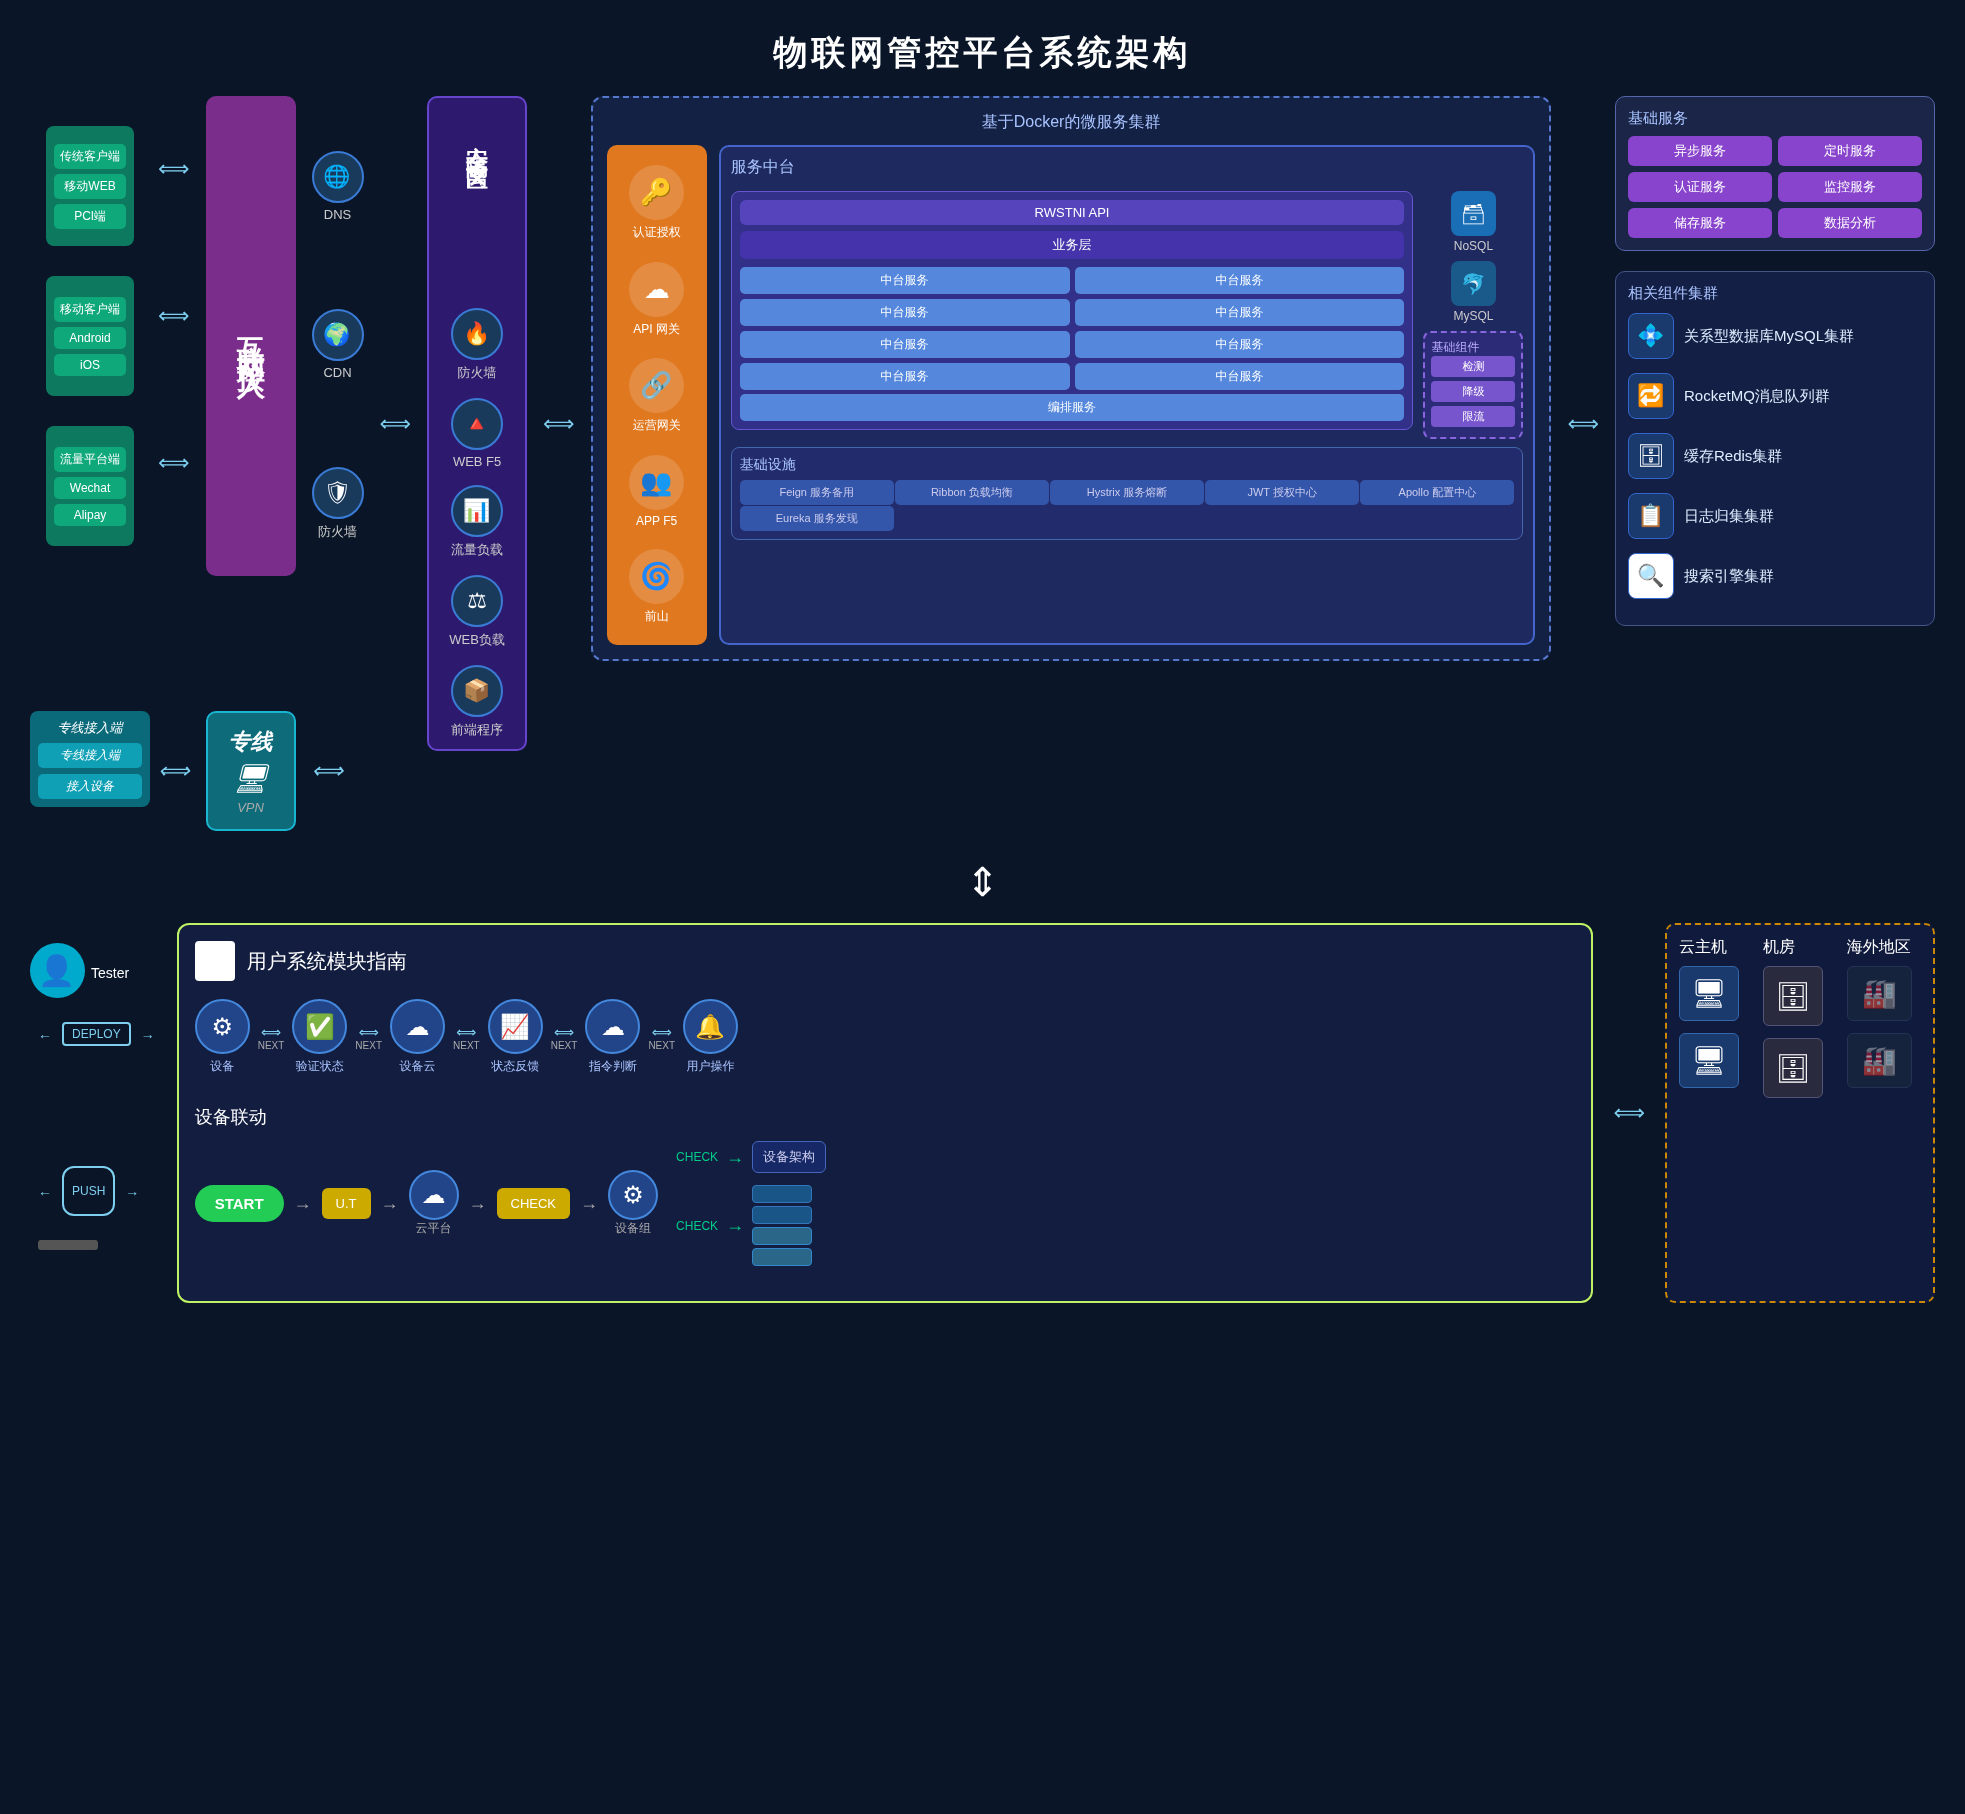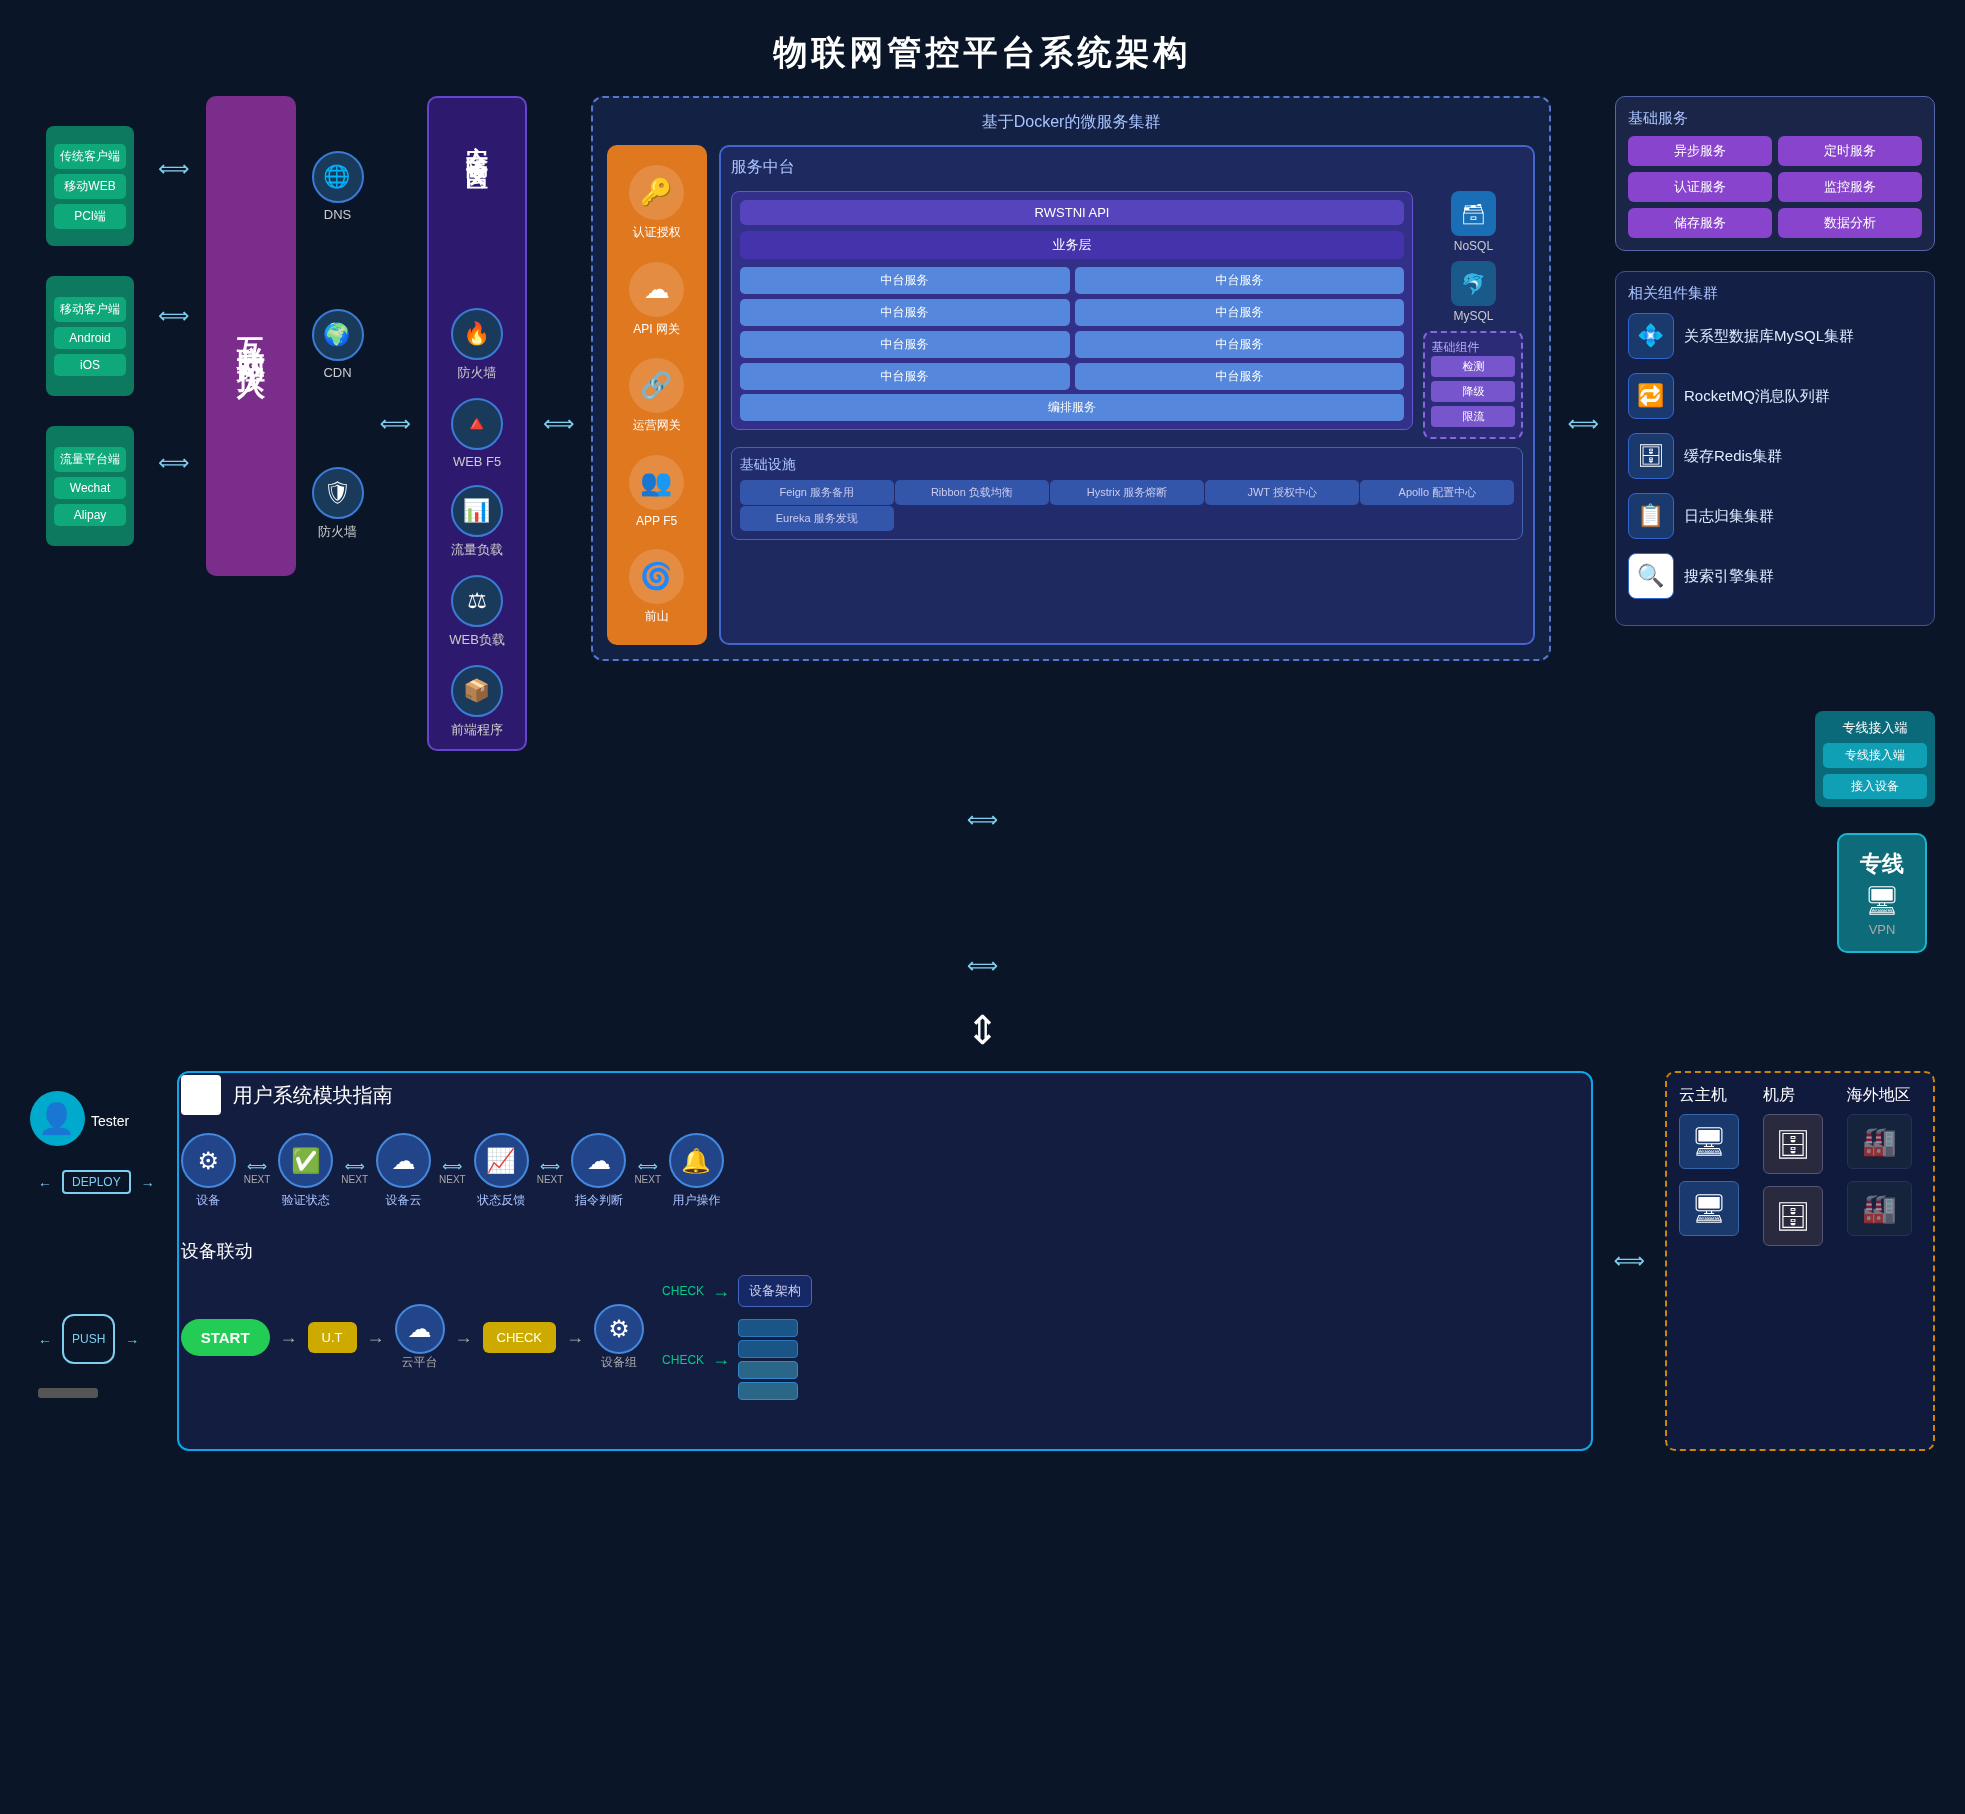"专线接入端" .leased-section { align-items: flex-end -> flex-start; flex-direction: column -> row; font-style: none -> italic }
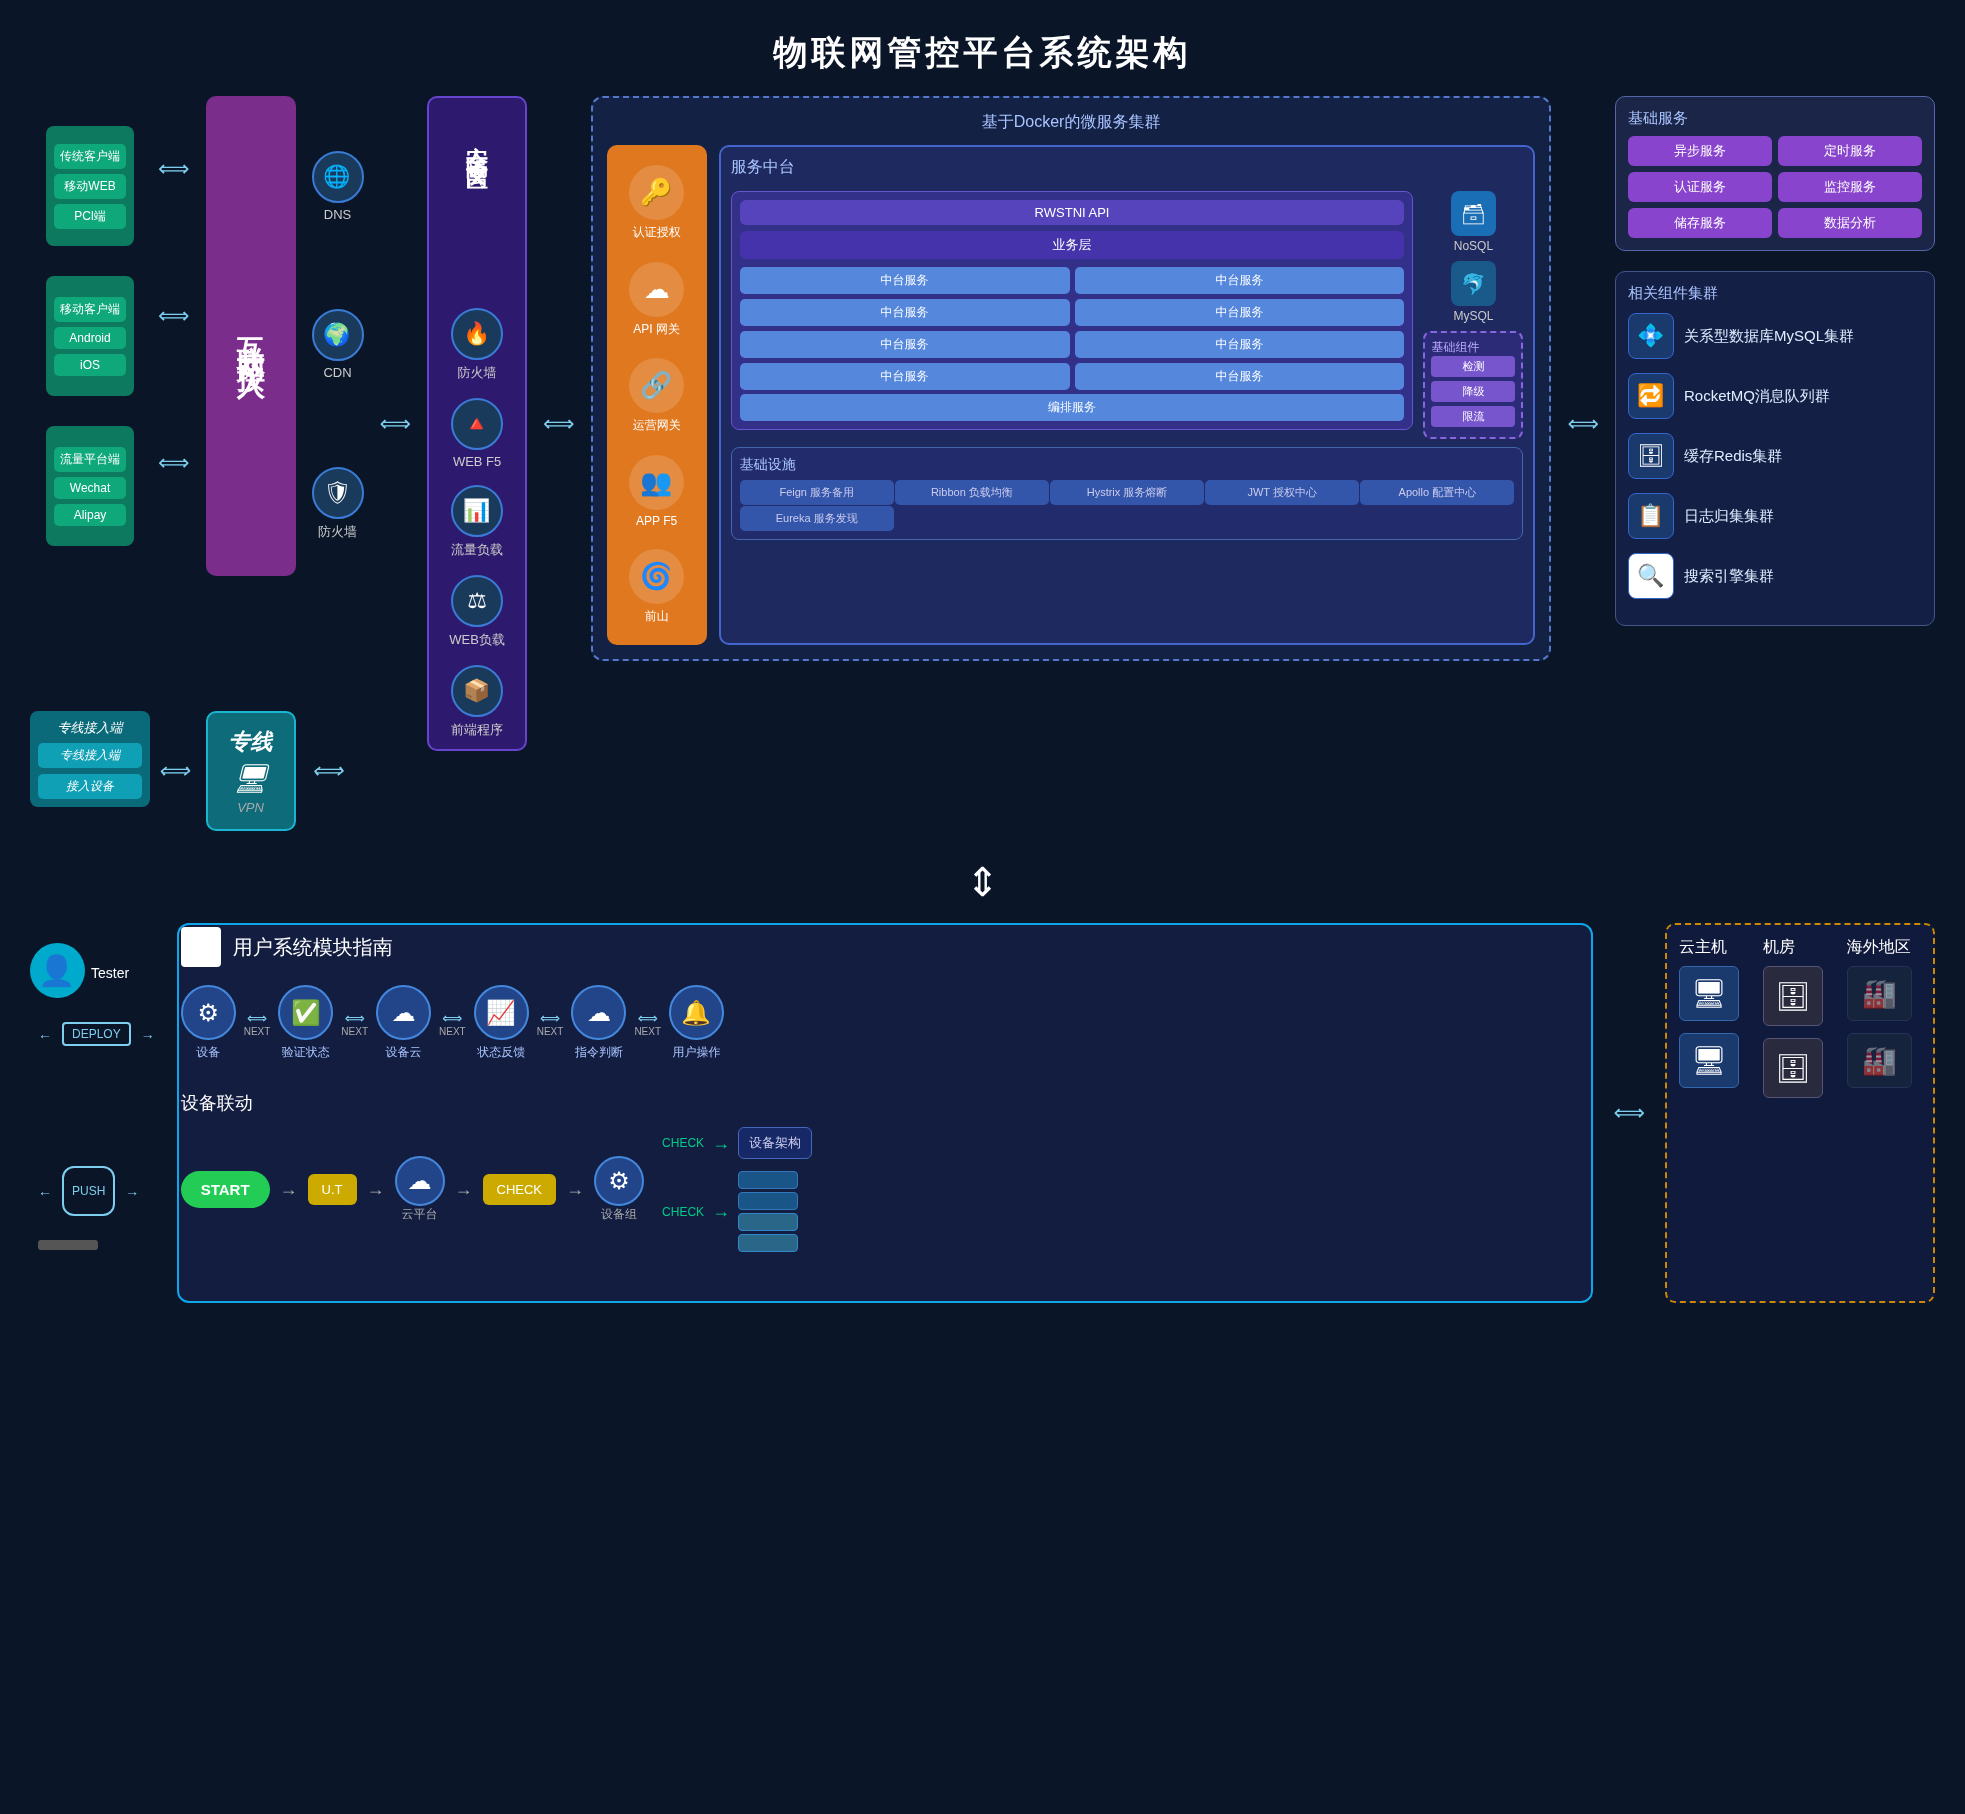"用户系统模块指南" .user-module { border: 2px solid #0ea5e9 -> 2px solid #bef264; padding: 2px -> 16px }
